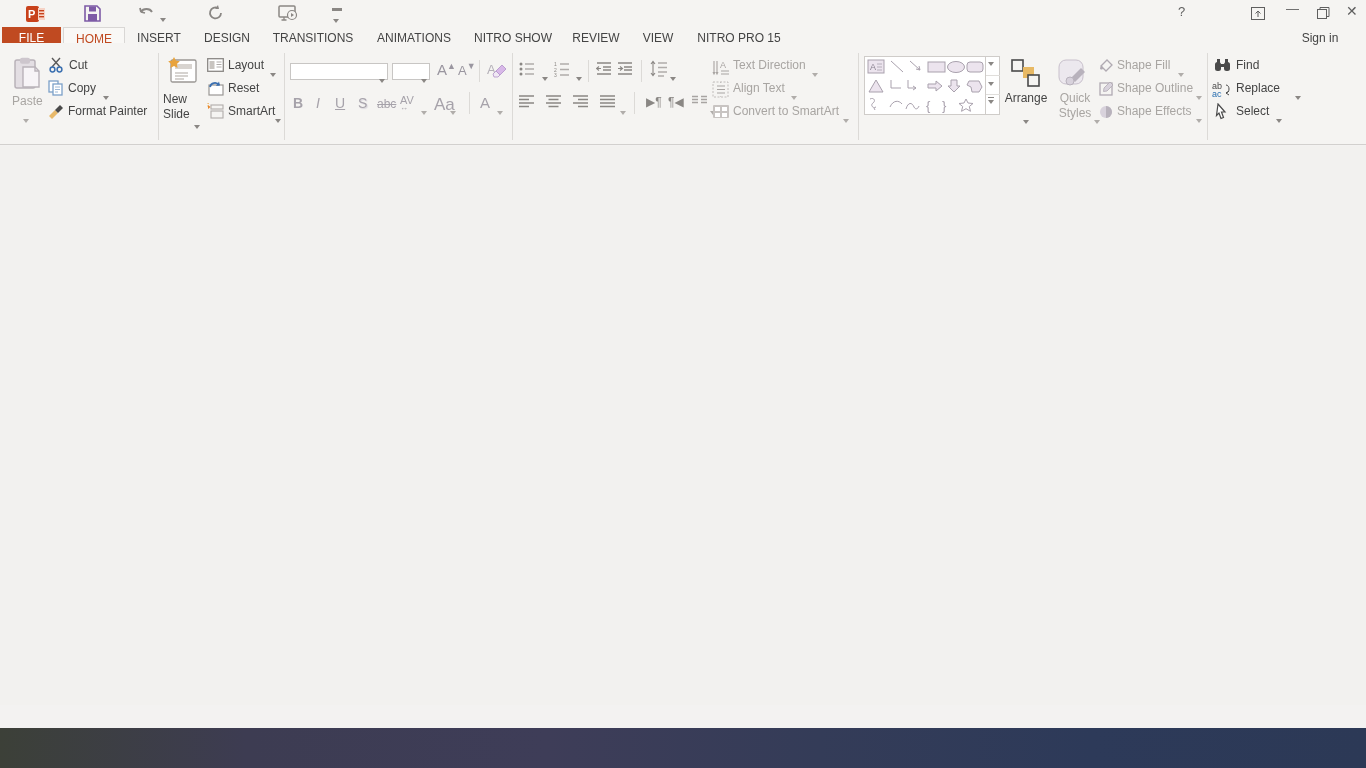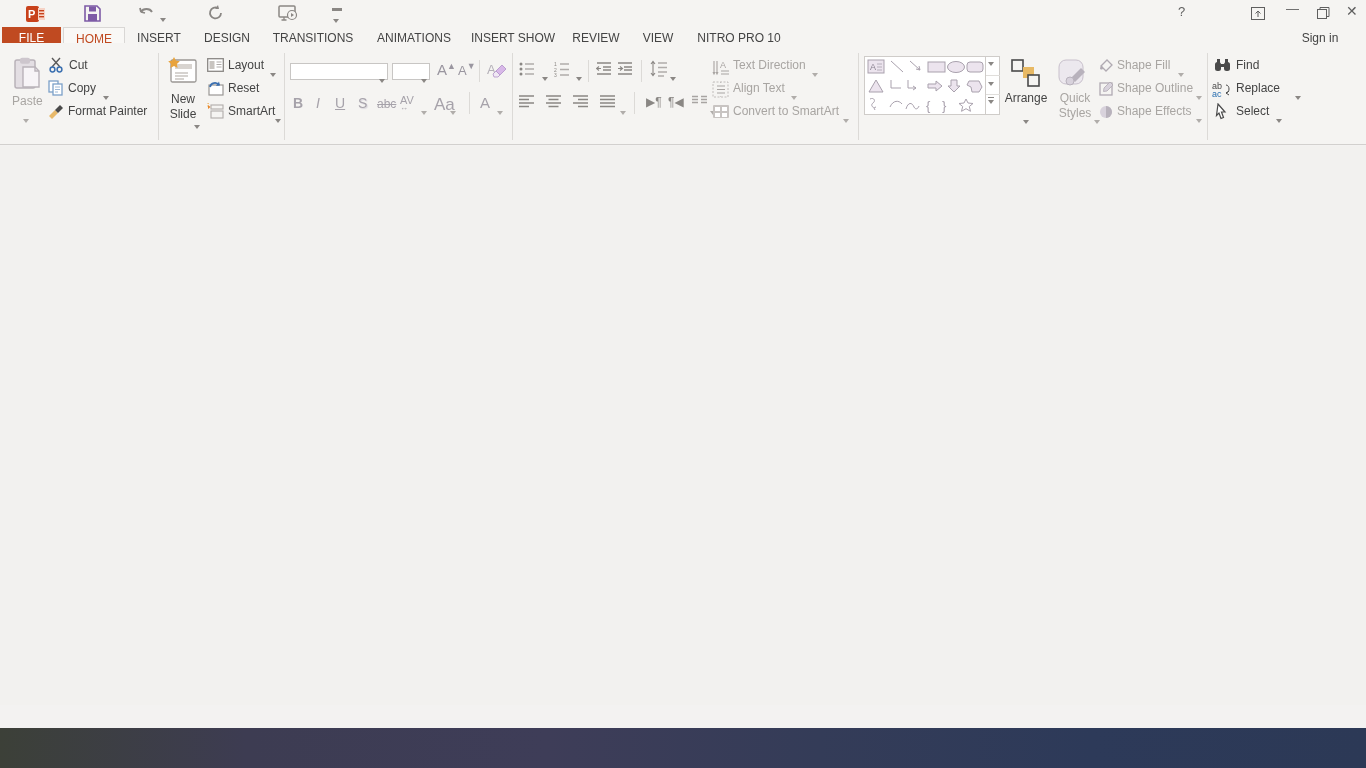"INSERT SHOW" div.tab { text: INSERT -> NITRO }
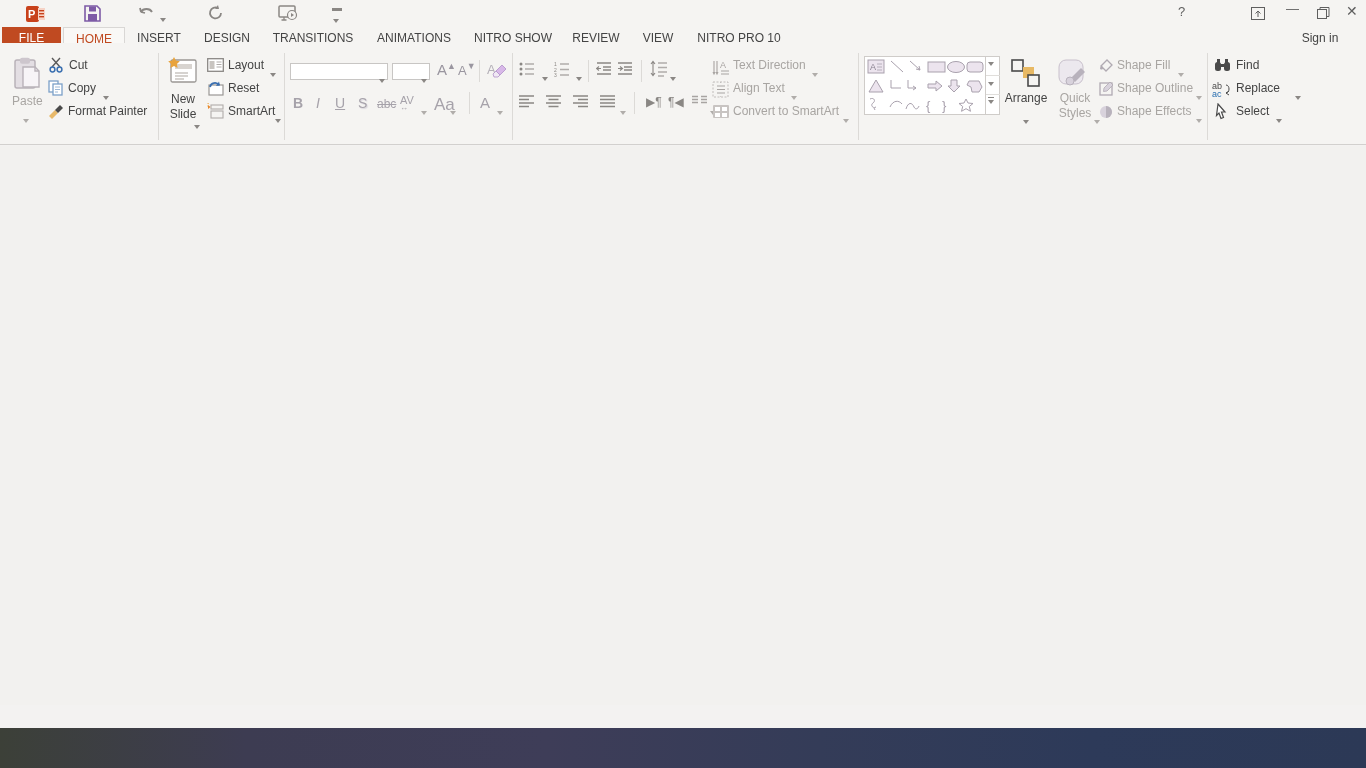"NITRO PRO 10" div.tab { text: 10 -> 15 }
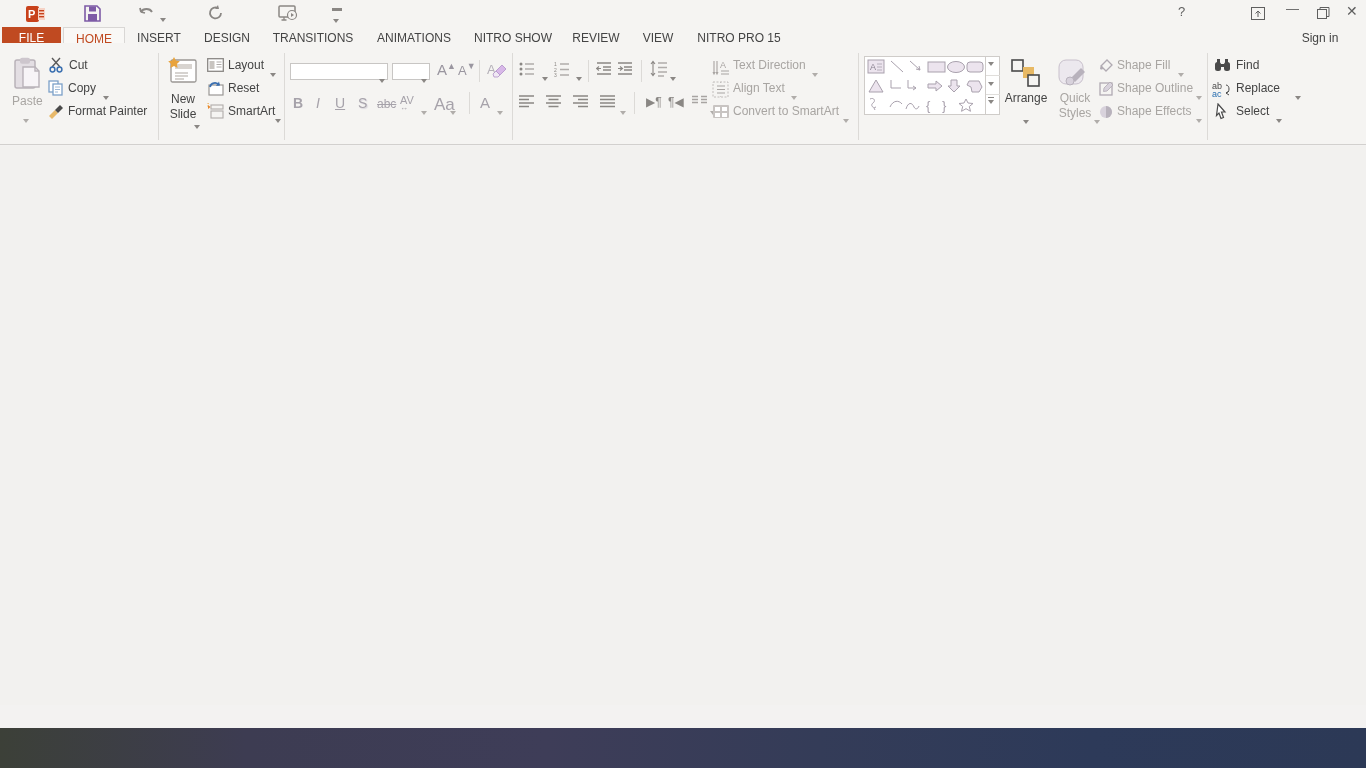"New" div.rlabel { text-align: center -> left }
